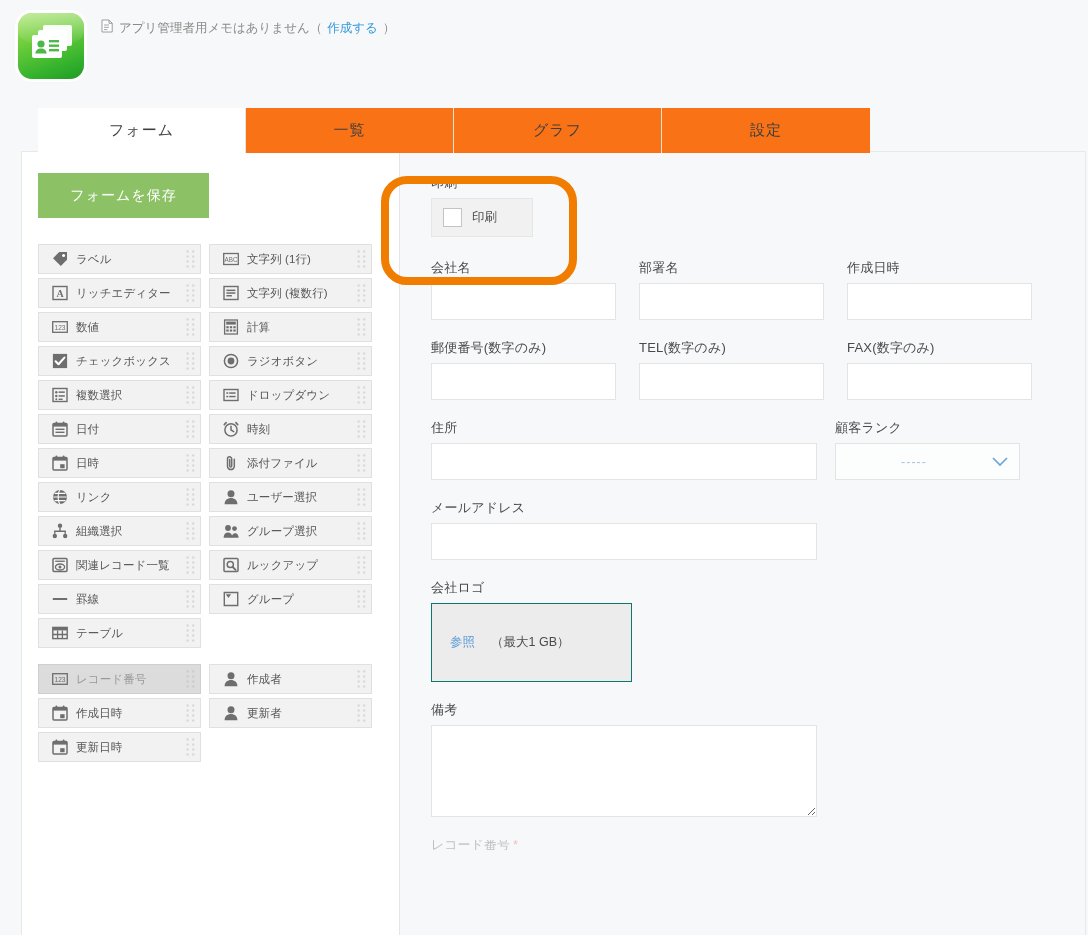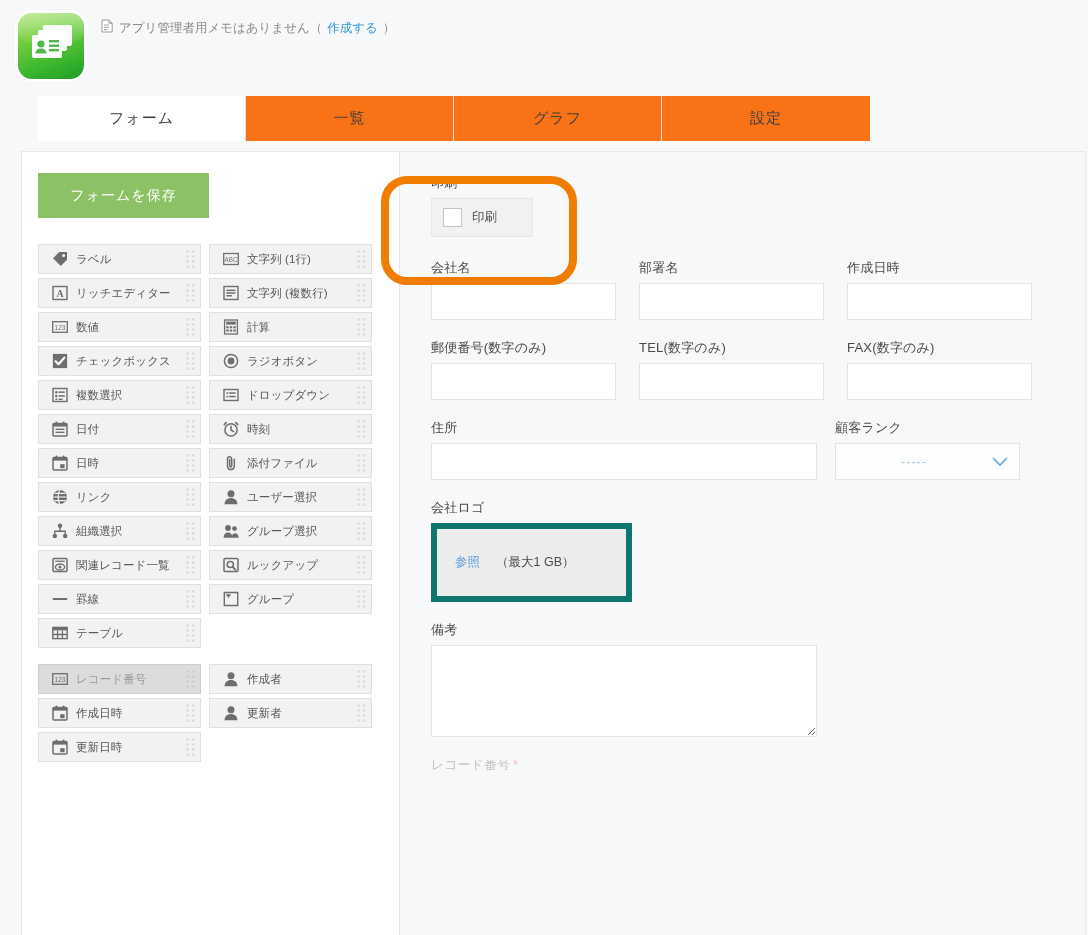"フォーム" .tab-bar { top: 96px -> 108px }
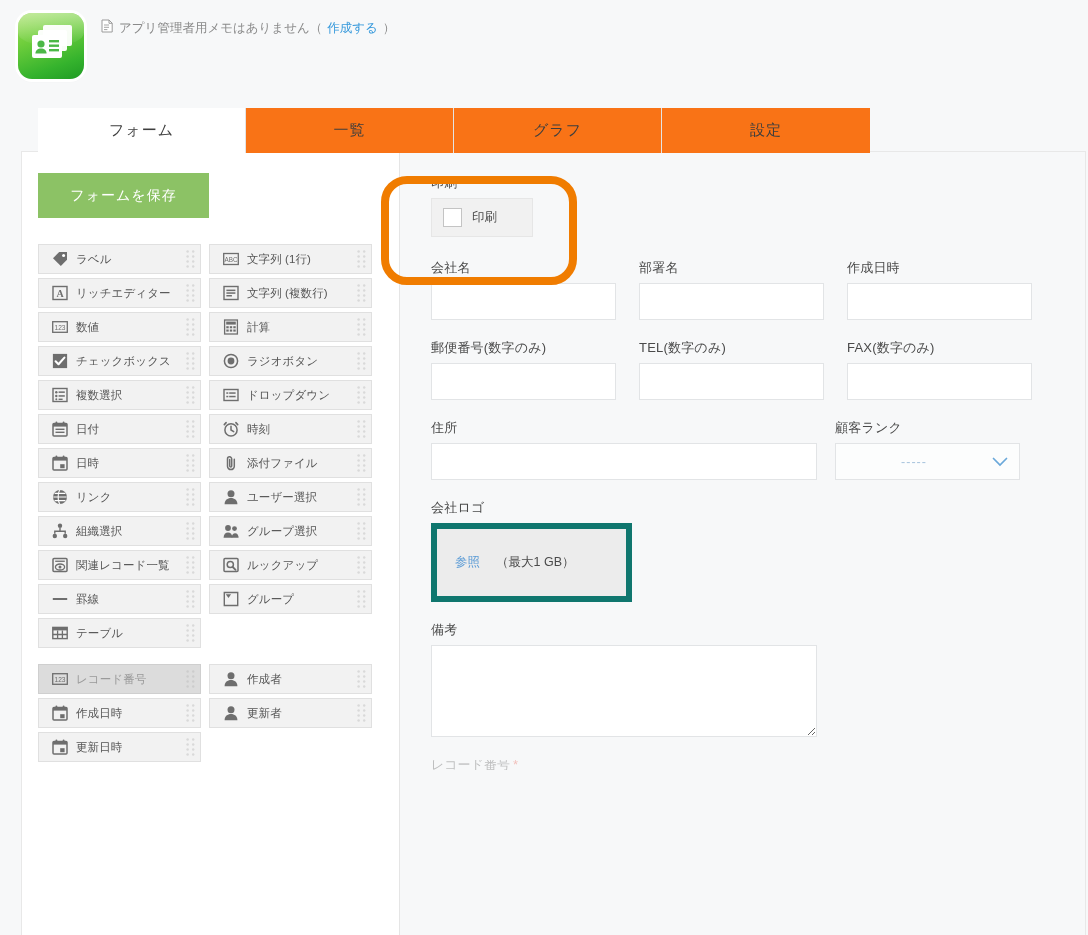"メールアドレス" div.mail-col { html: none -> <div> <div>メールアドレス</div> <input> </div> }
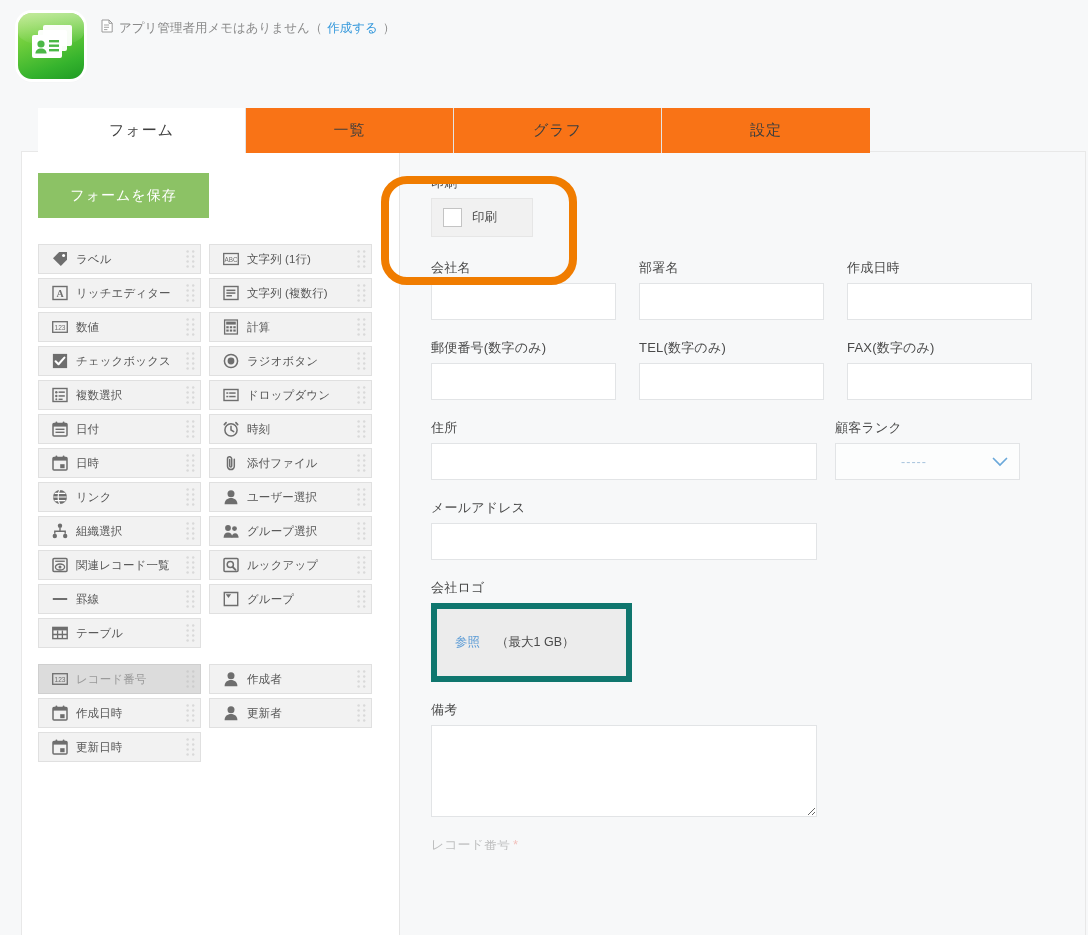"参照" .file-box { border: 6px solid #0f766e -> 1px solid #0f766e }
